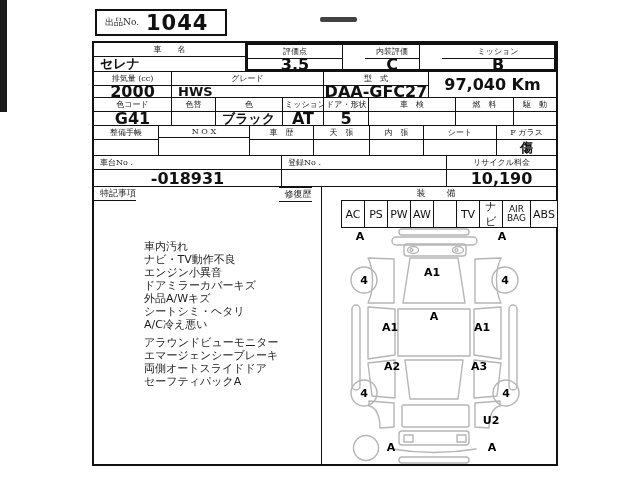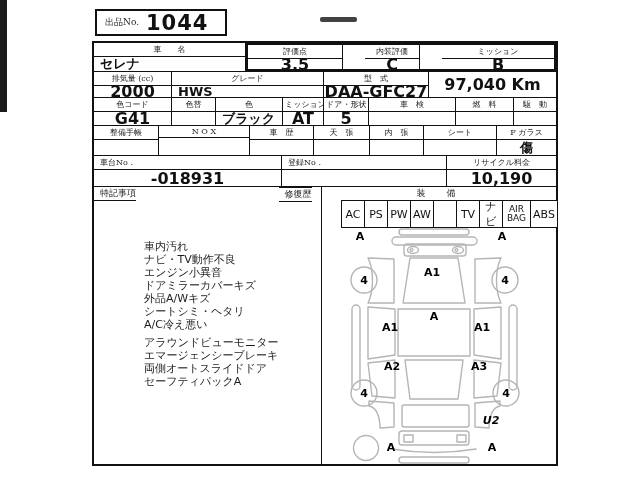"U2" div.diag-label { font-style: italic -> none }
